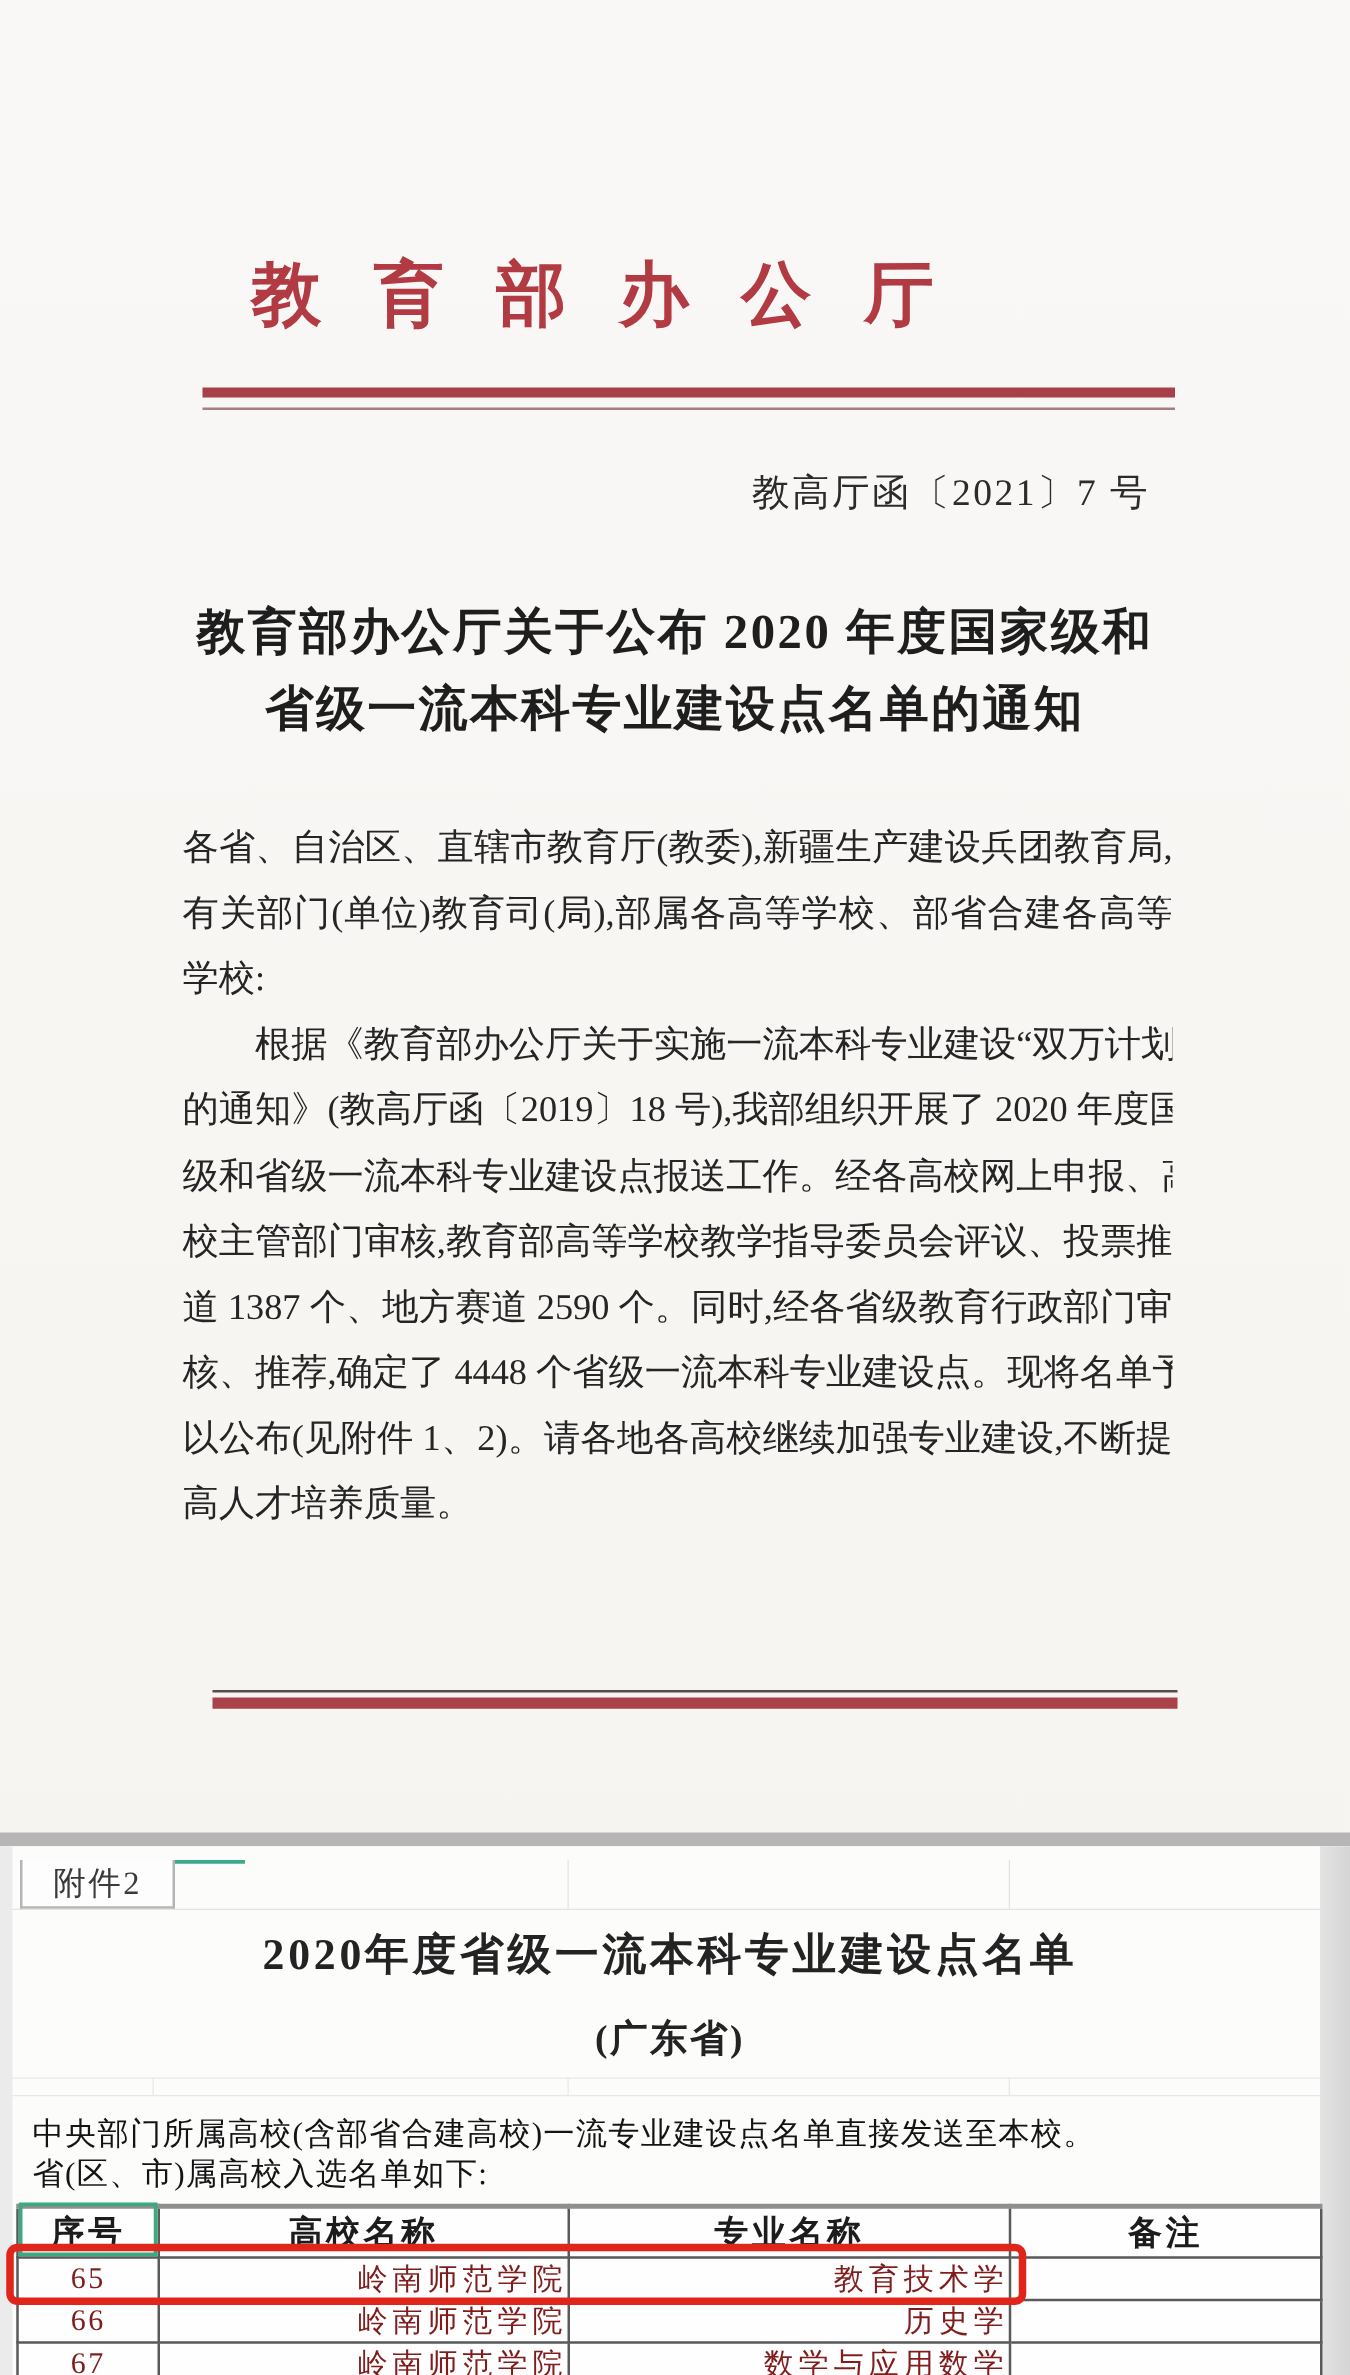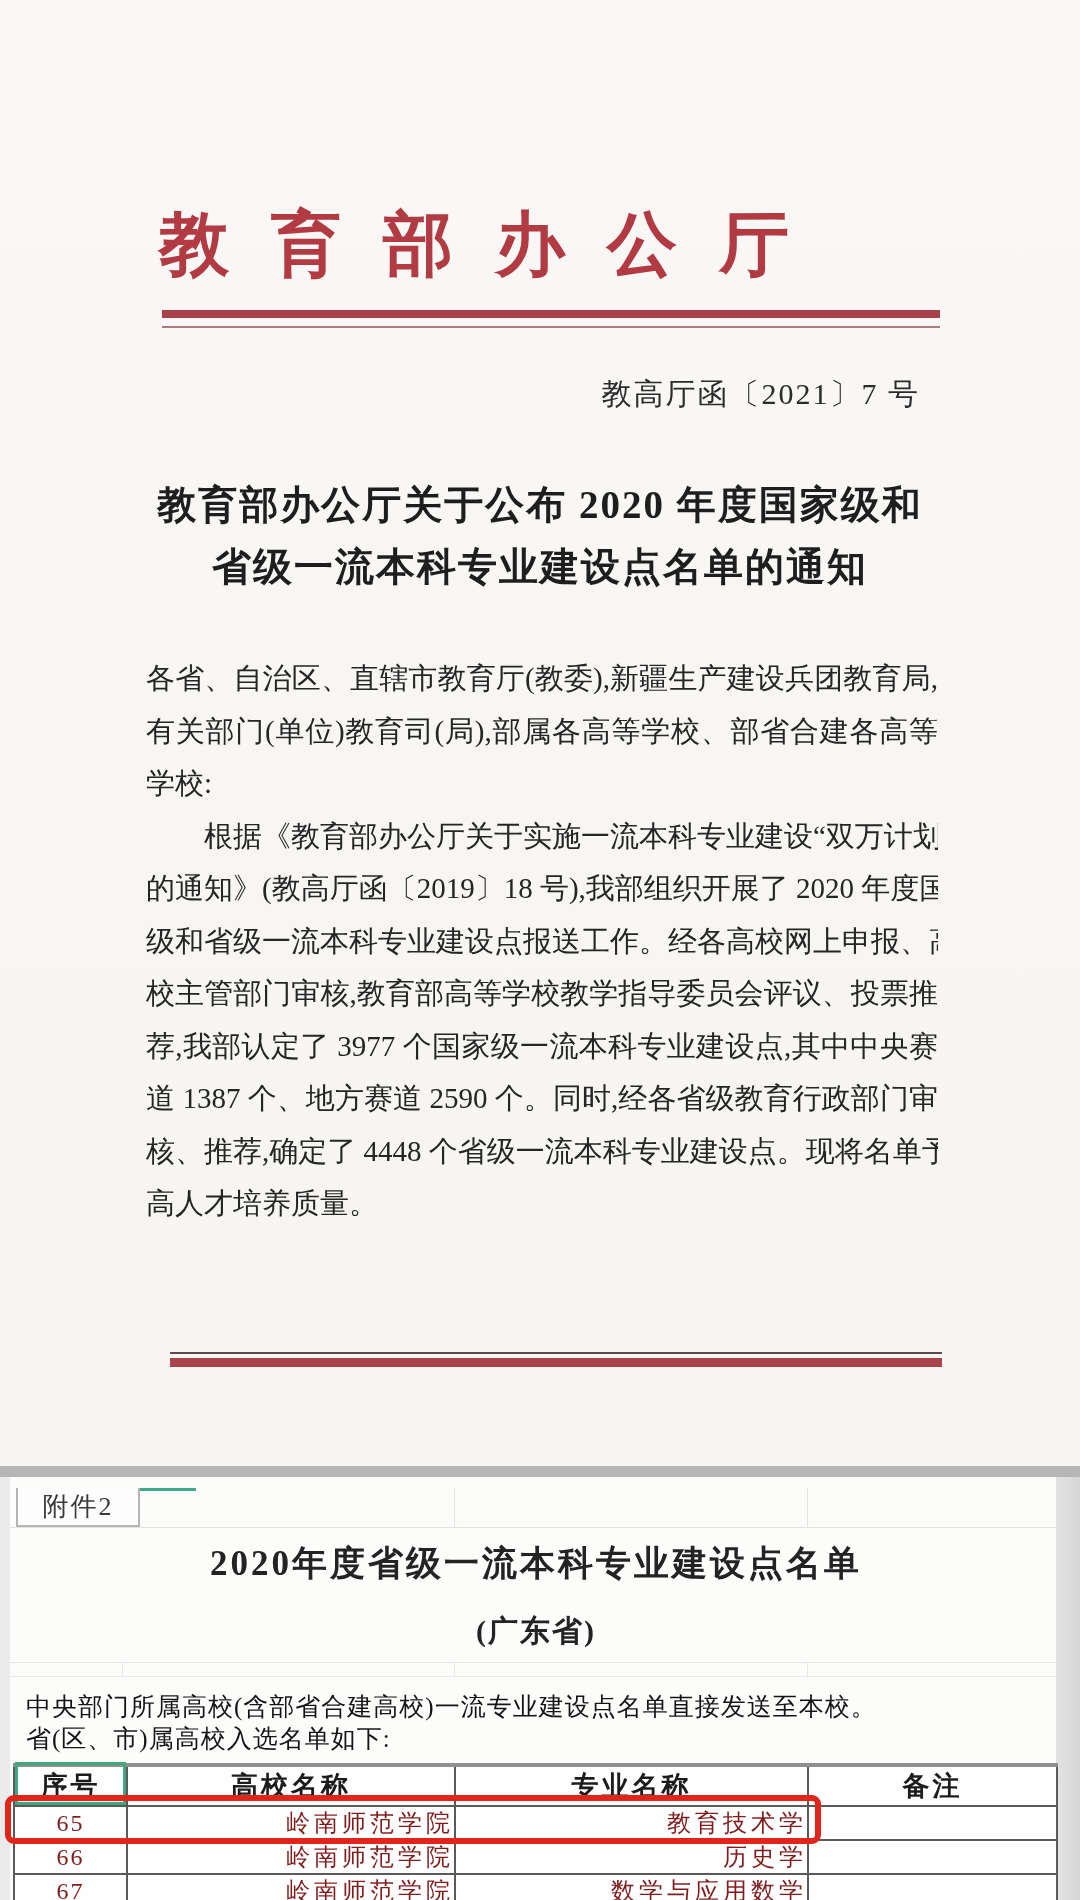"教育部办公厅" #letterhead { font-size: 70px -> 56px }
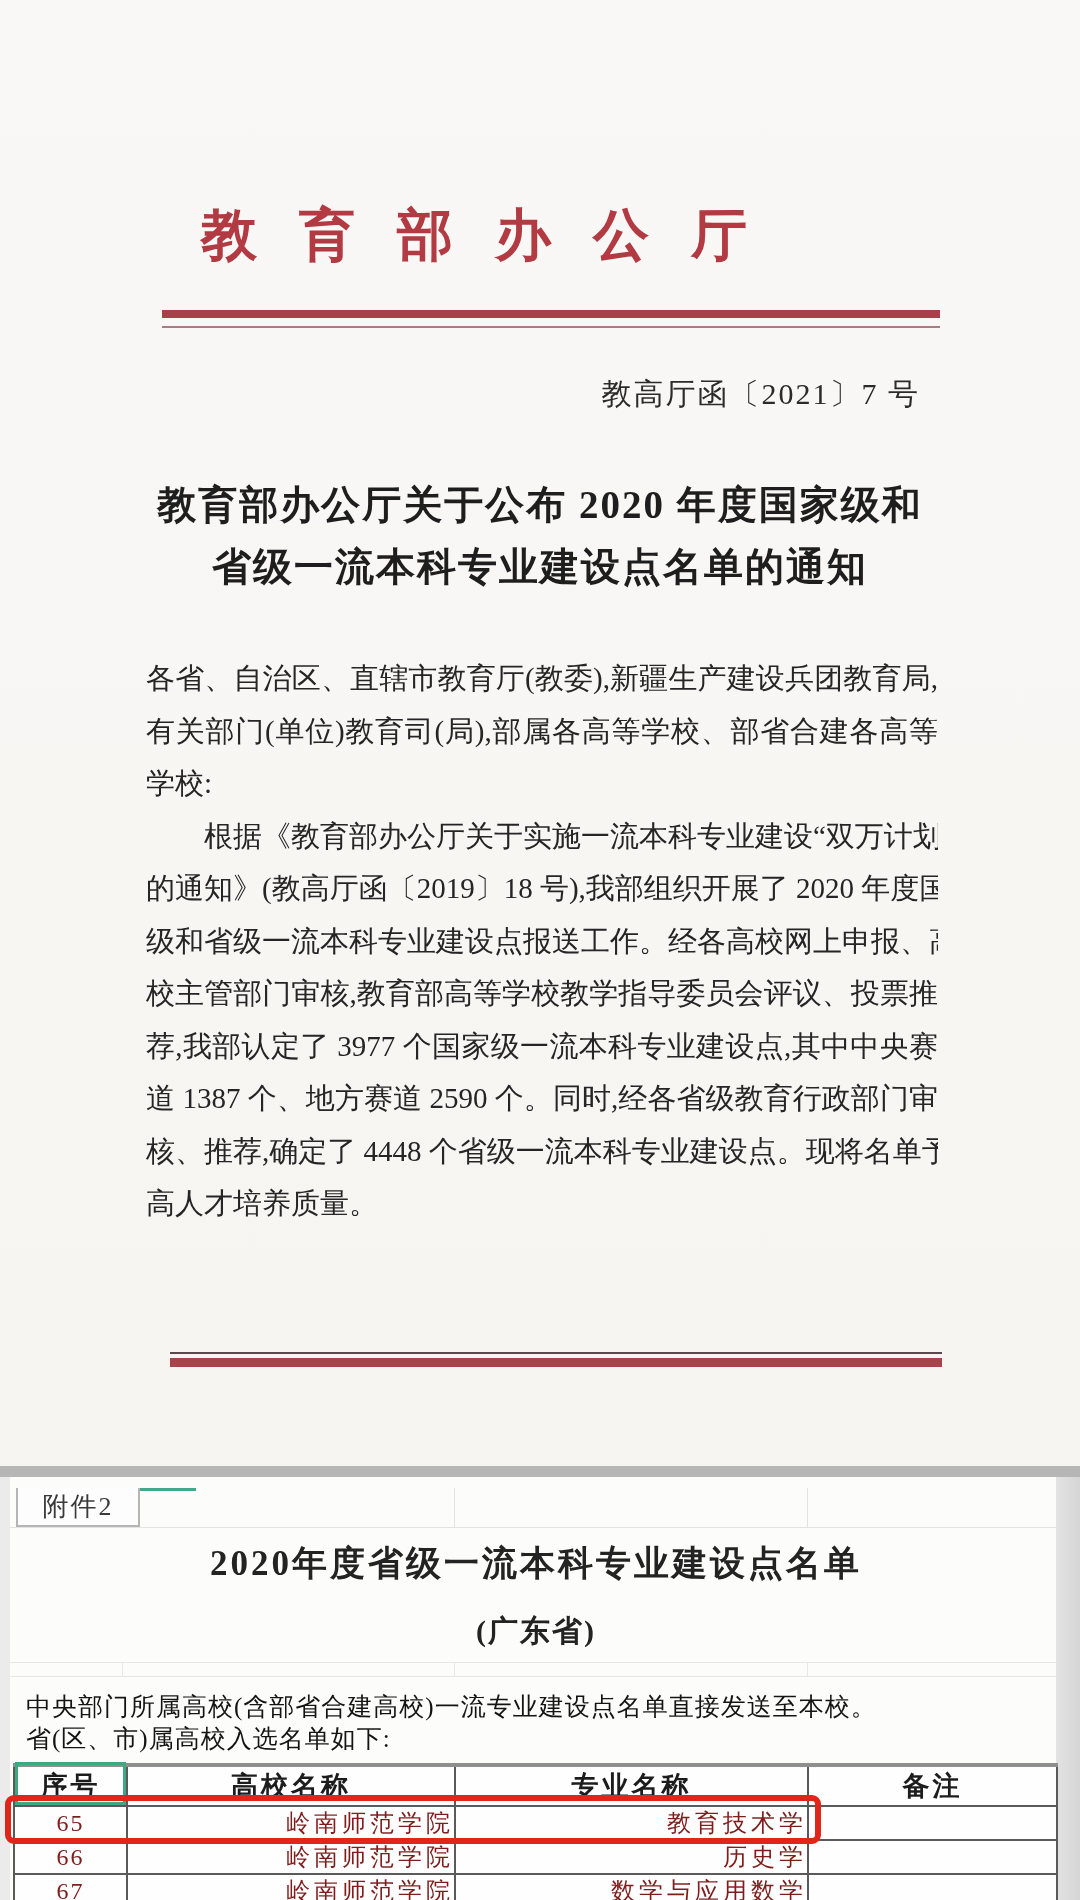"荐,我部认定了 3977 个国家级一流本科专业建设点,其中中央赛" div.body-line { html: <div>荐,我部认定了 3977 个国家级一流本科专业建设点,其中中央赛</div> -> none }
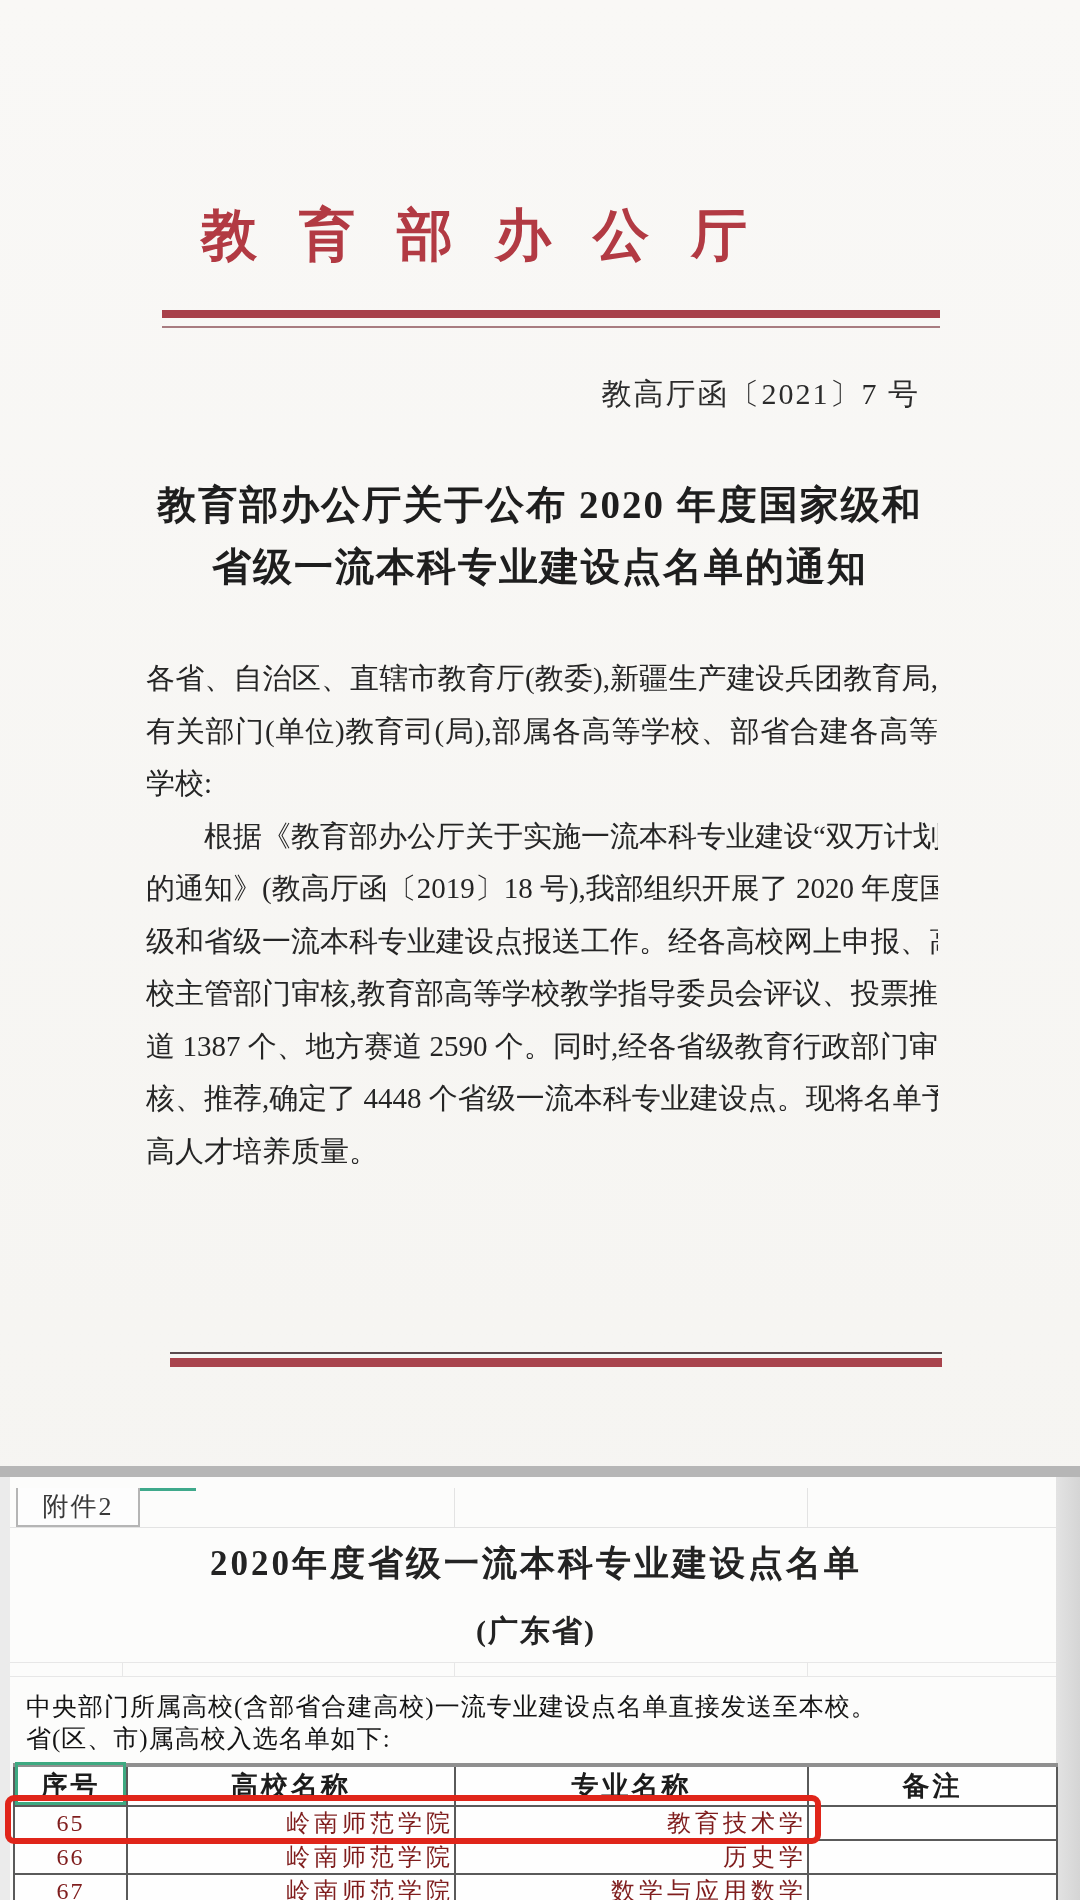"以公布(见附件 1、2)。请各地各高校继续加强专业建设,不断提" div.body-line { html: none -> <div>以公布(见附件 1、2)。请各地各高校继续加强专业建设,不断提</div> }
